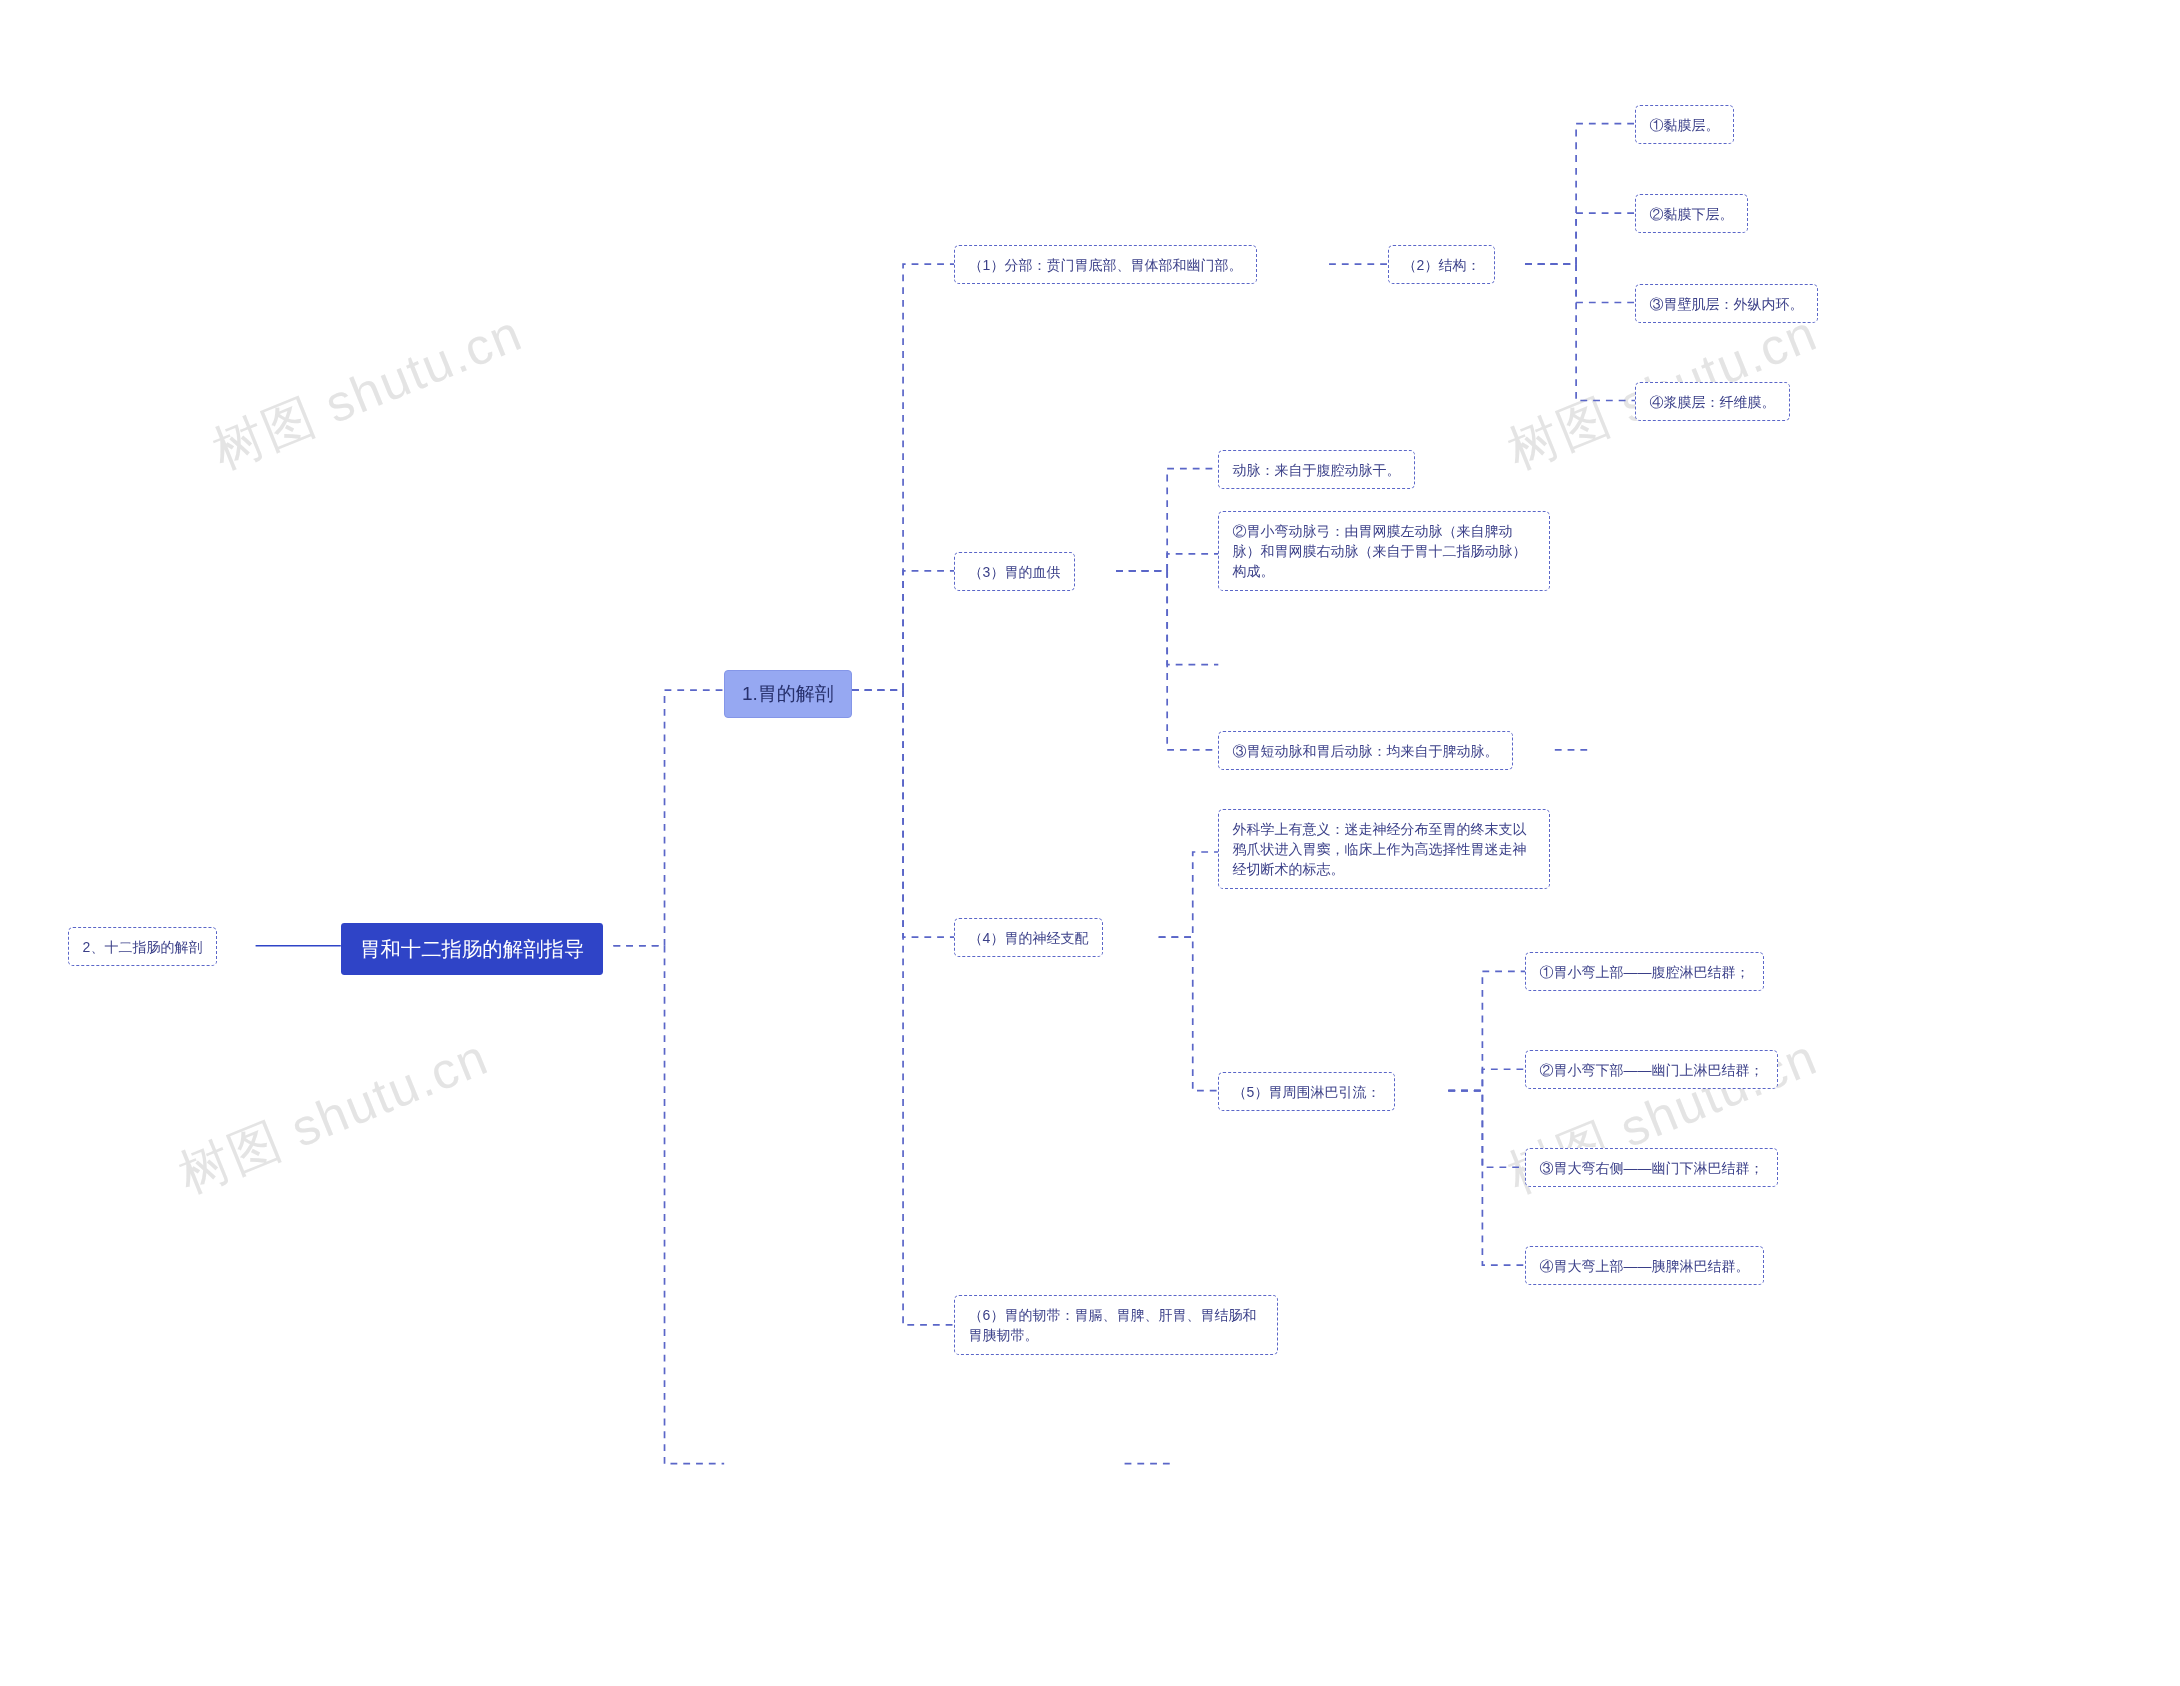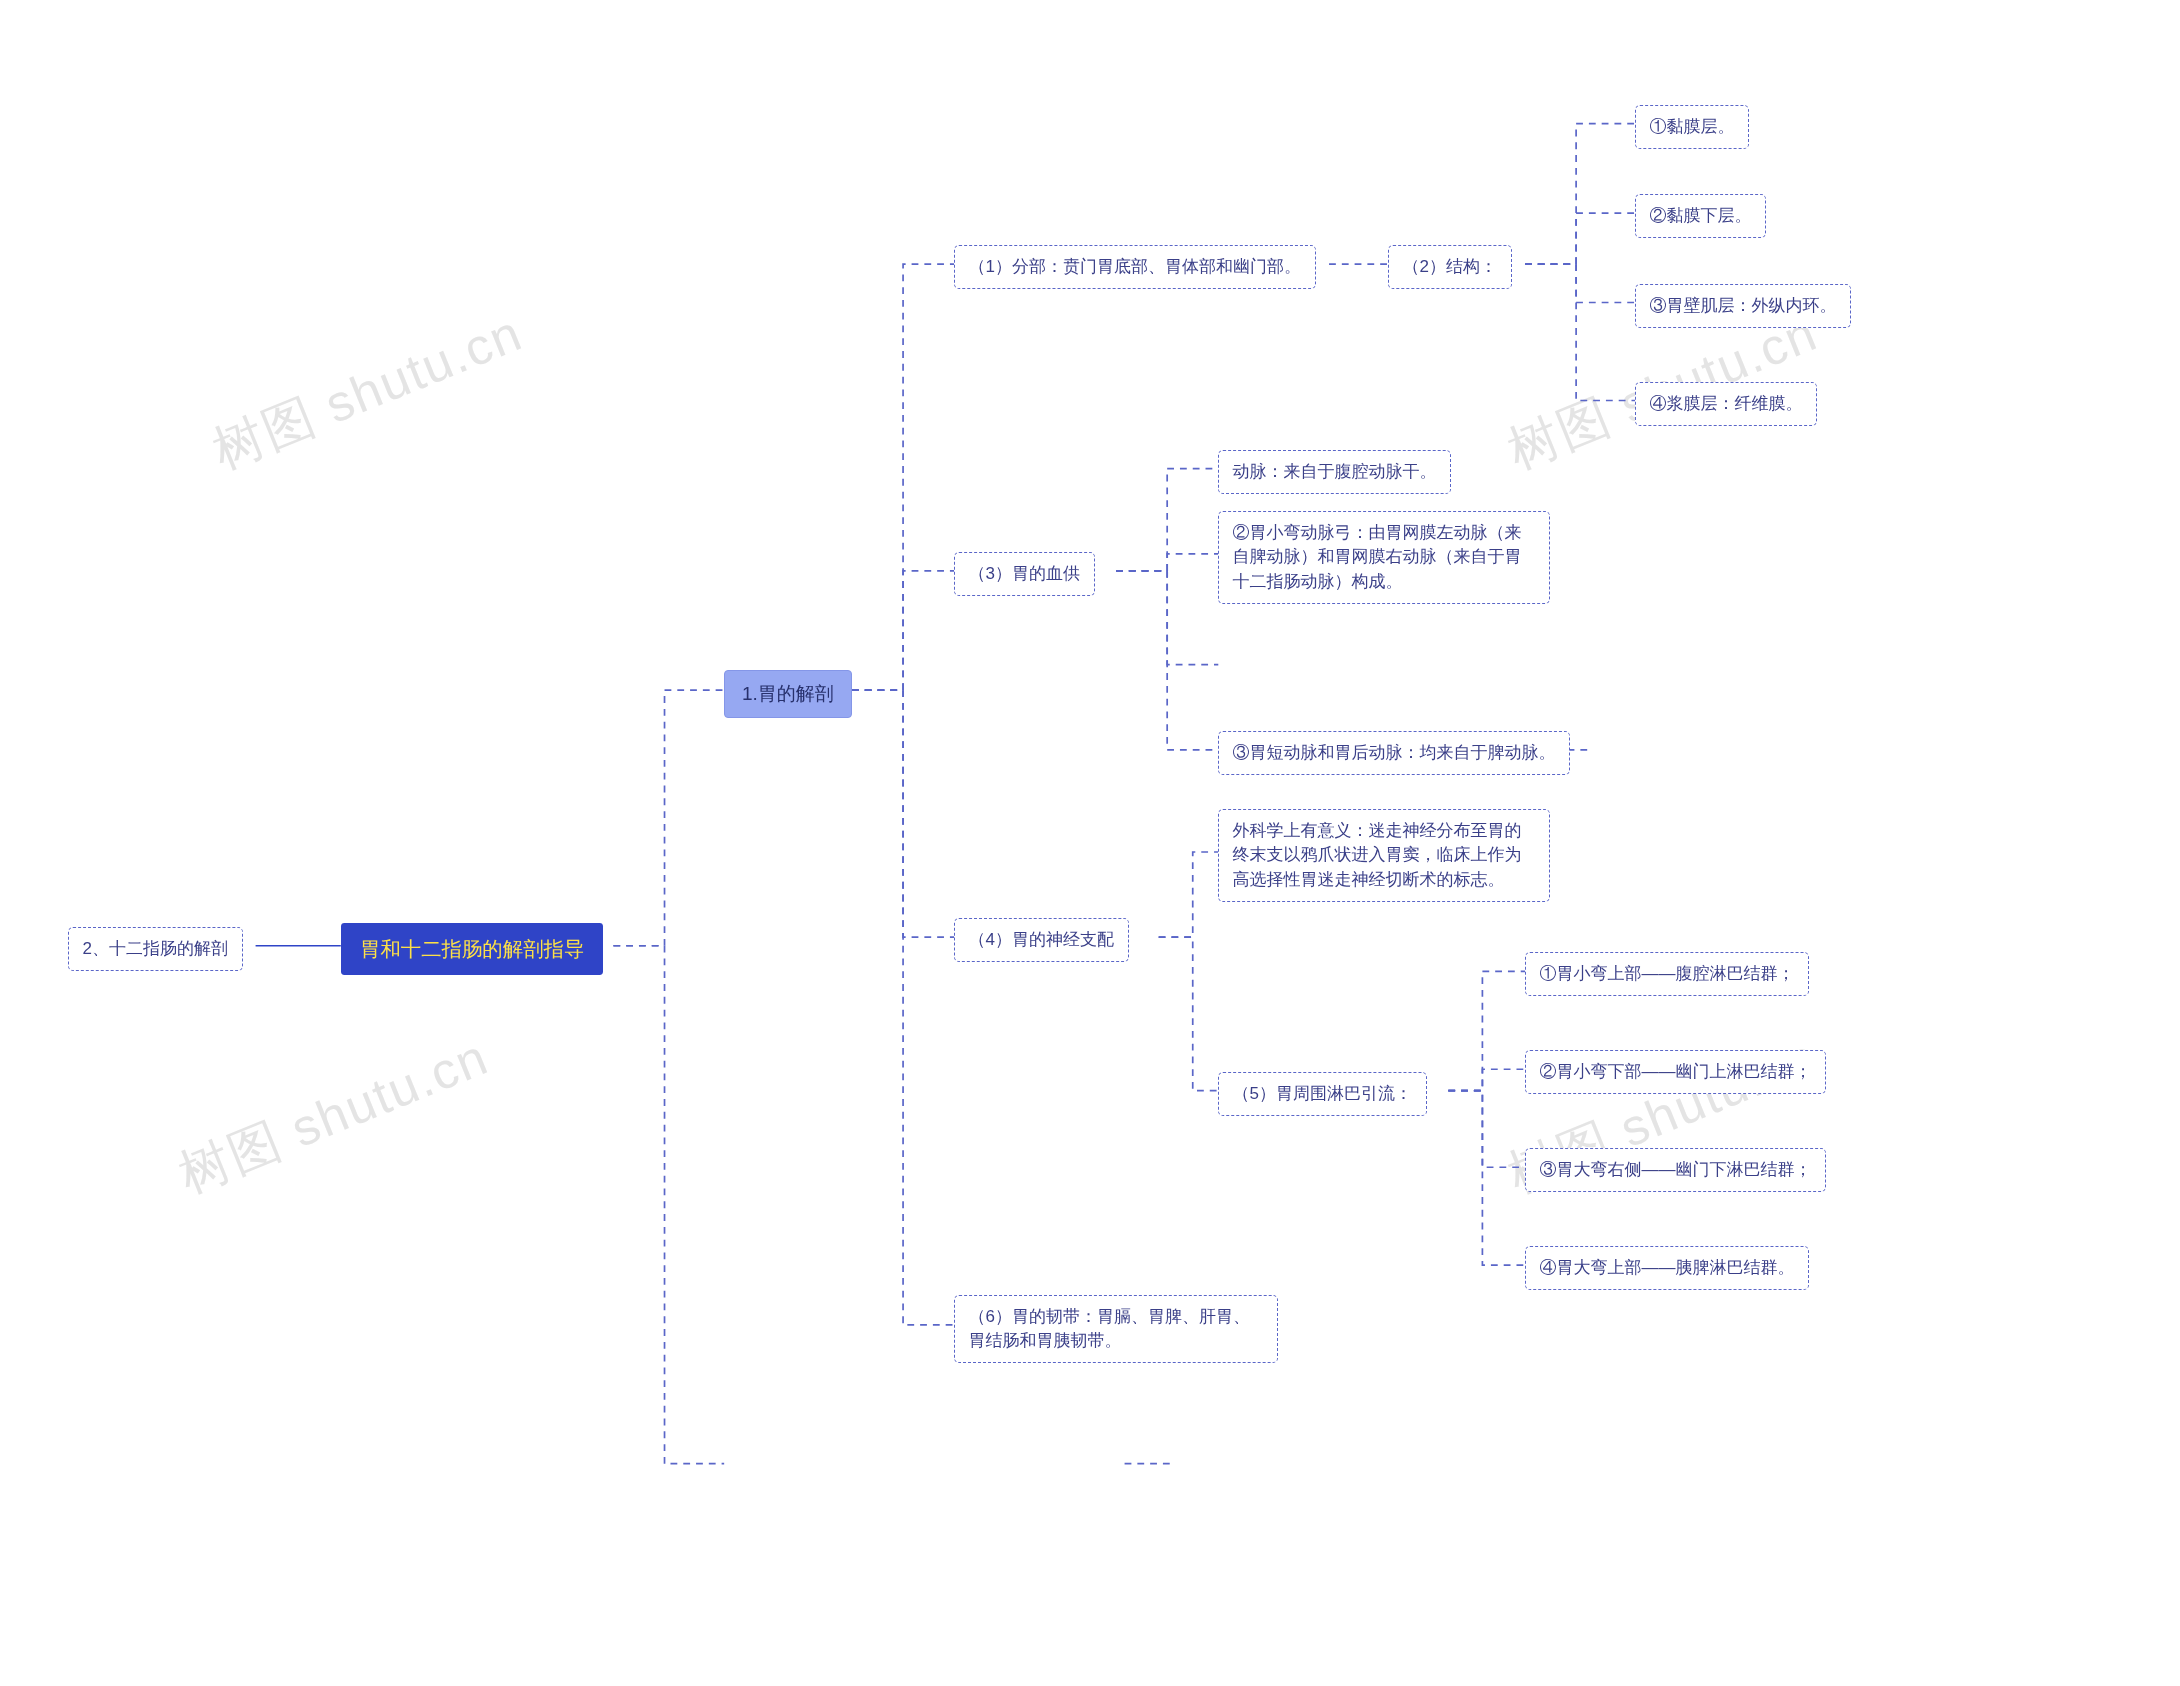"①黏膜层。" .dashed { font-size: 17px -> 14px }
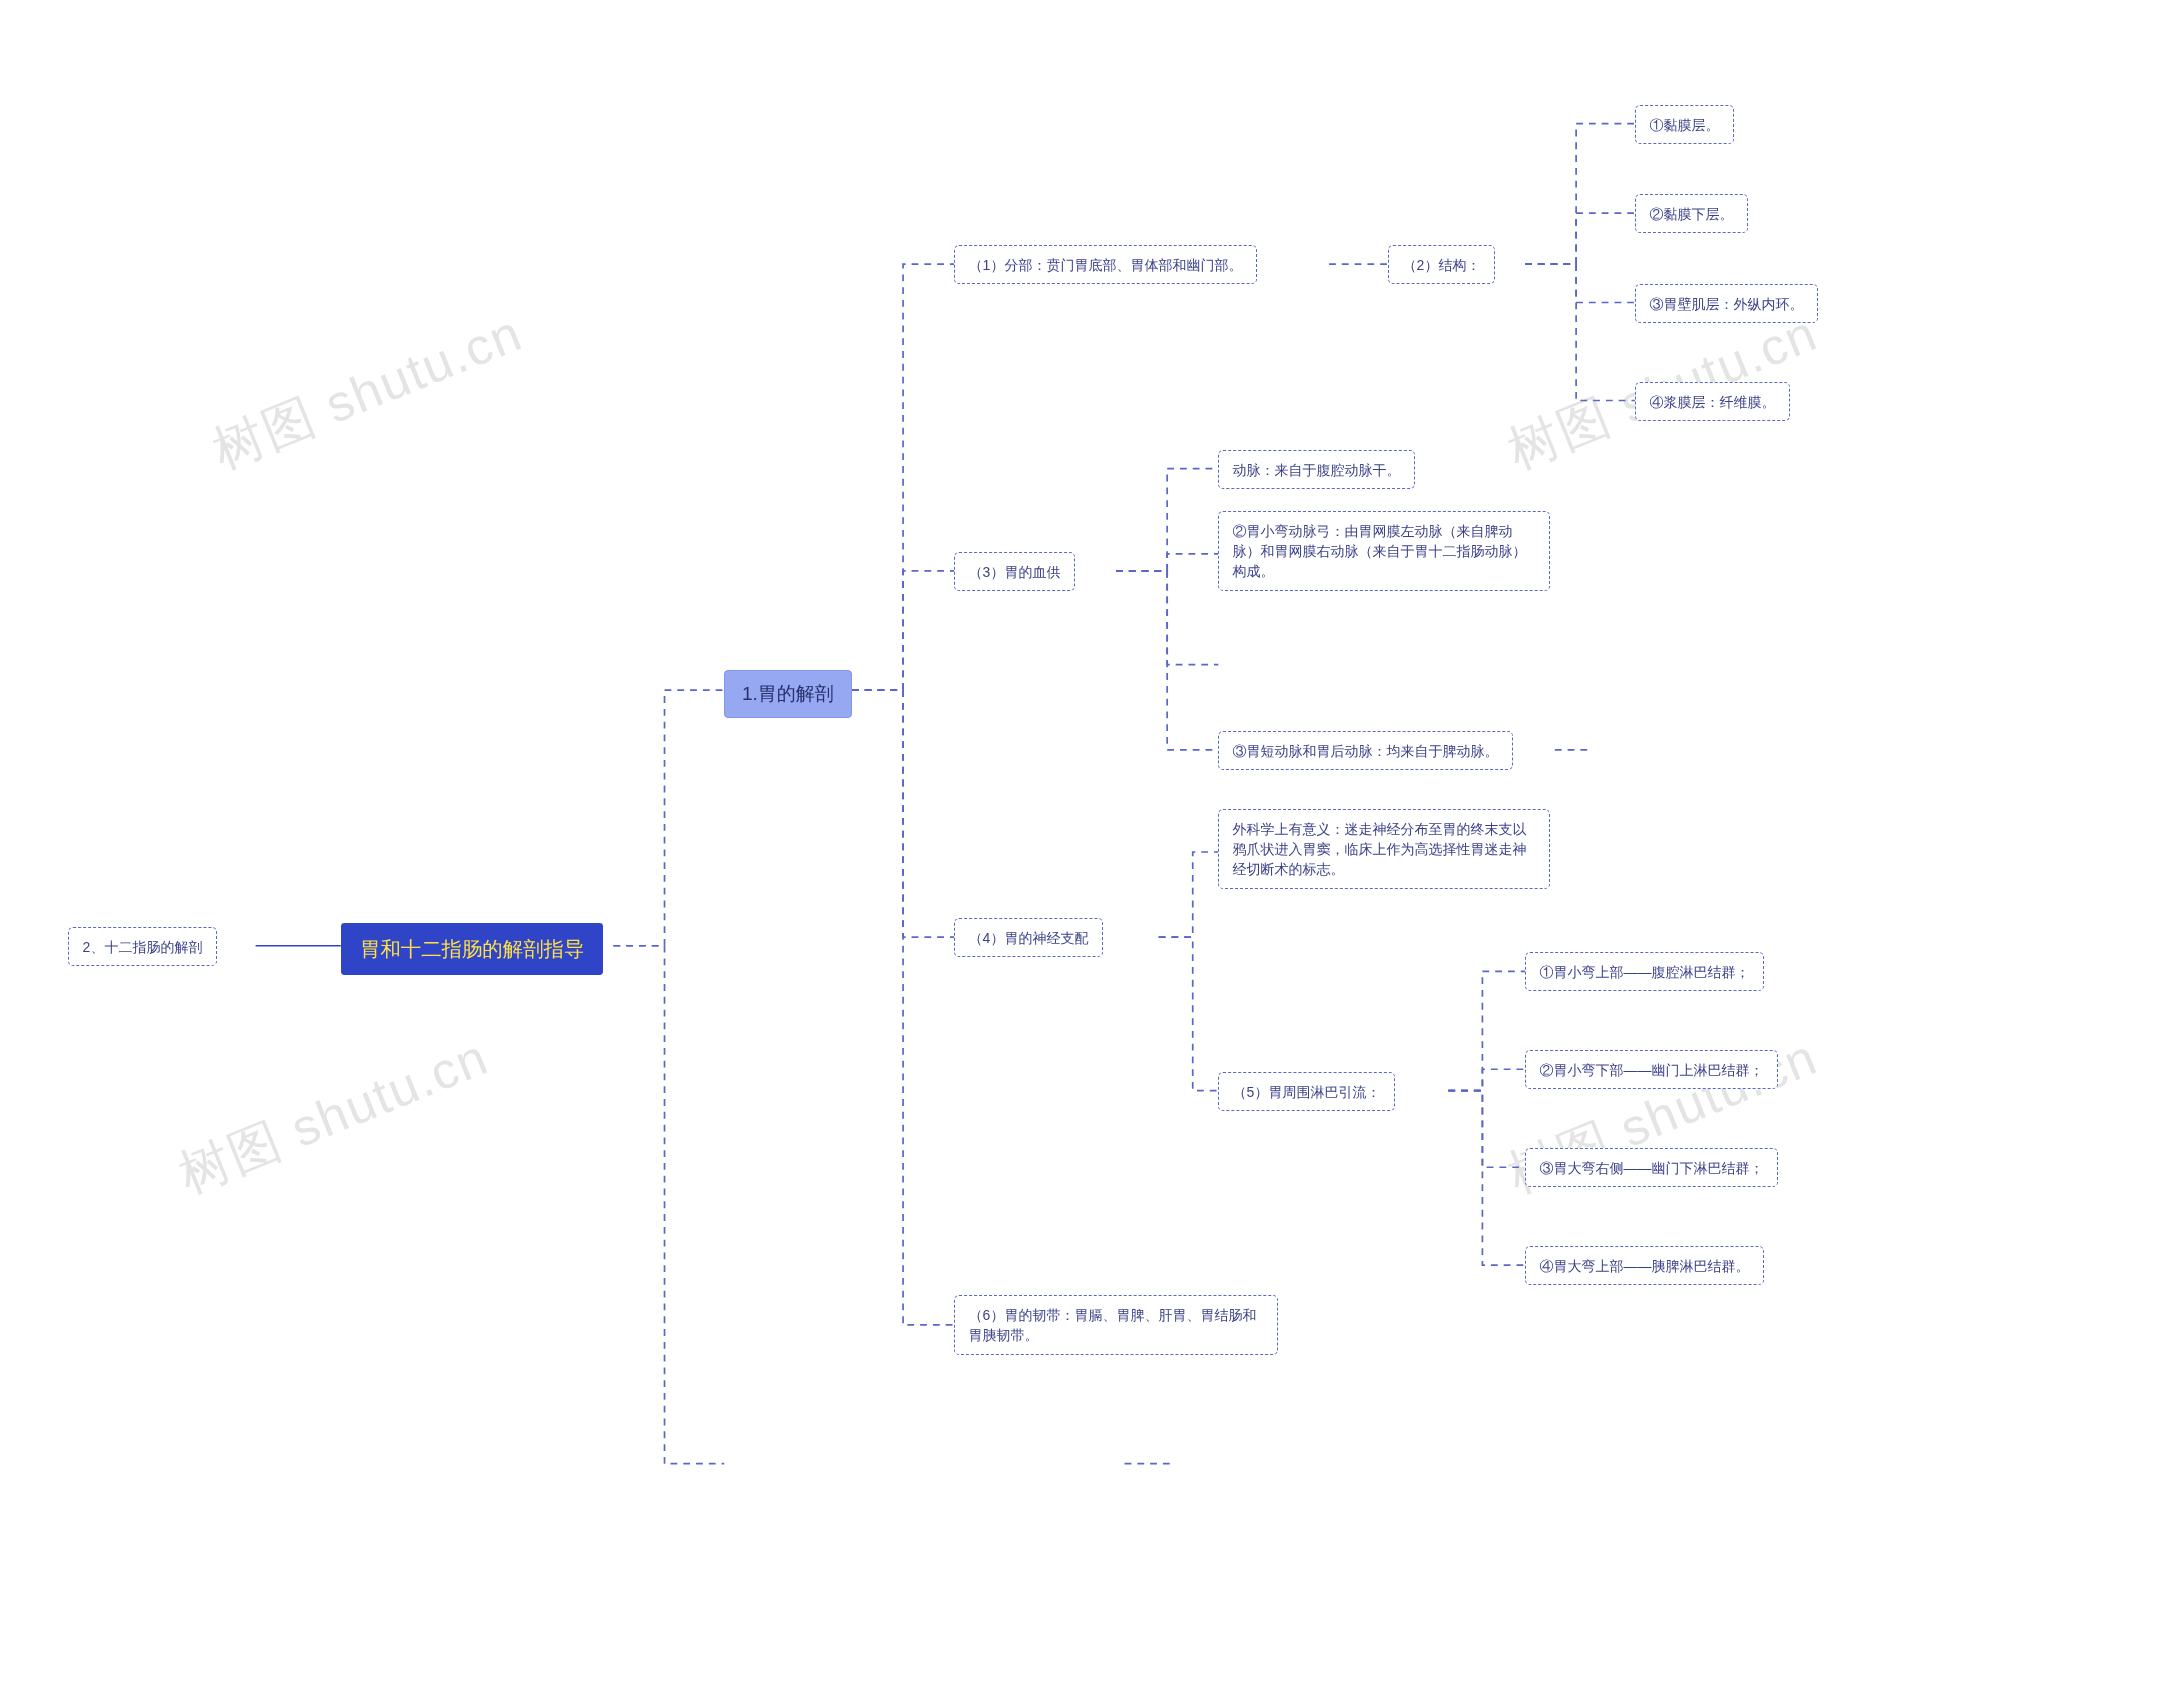"胃和十二指肠的解剖指导" .root { color: #fde047 -> #ffffff }
